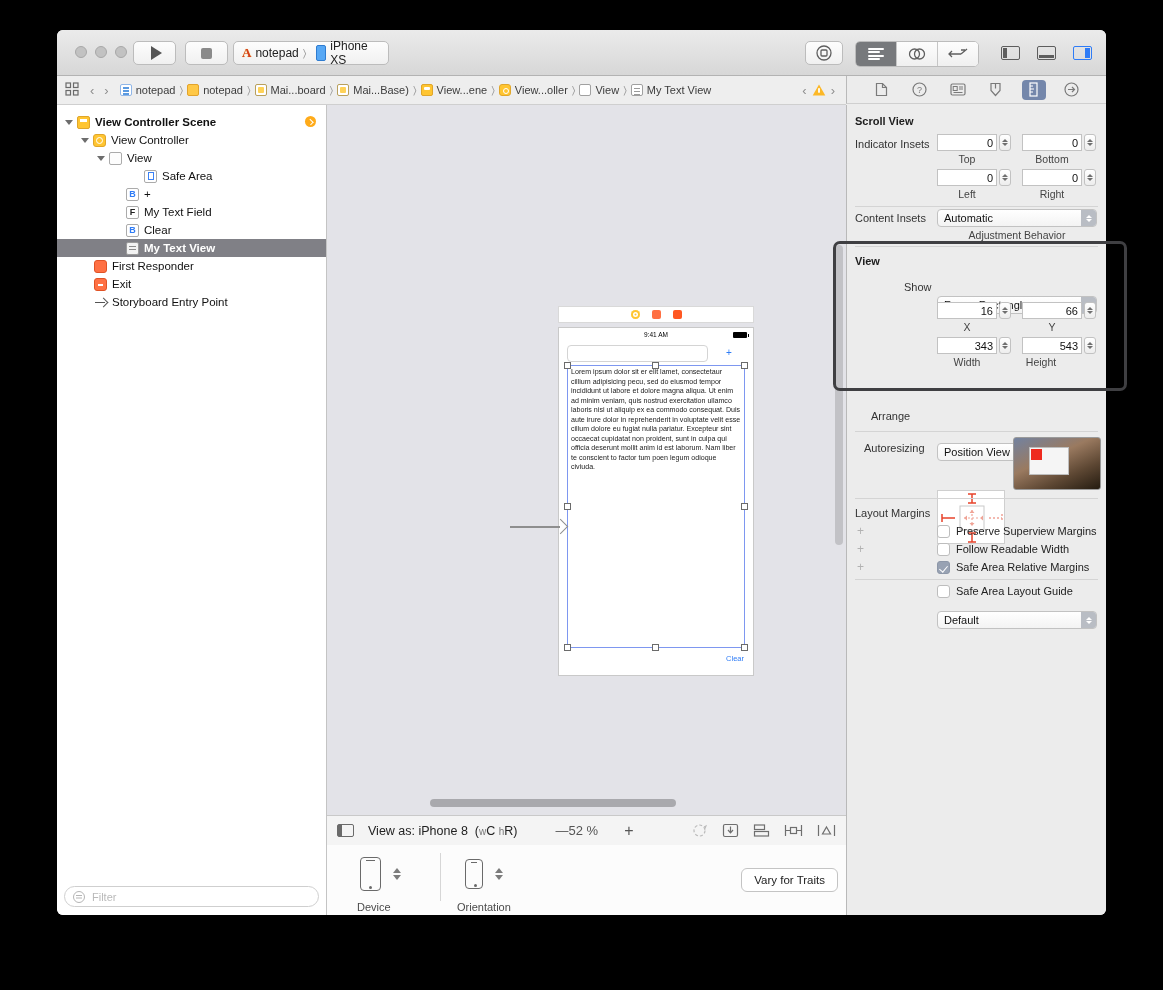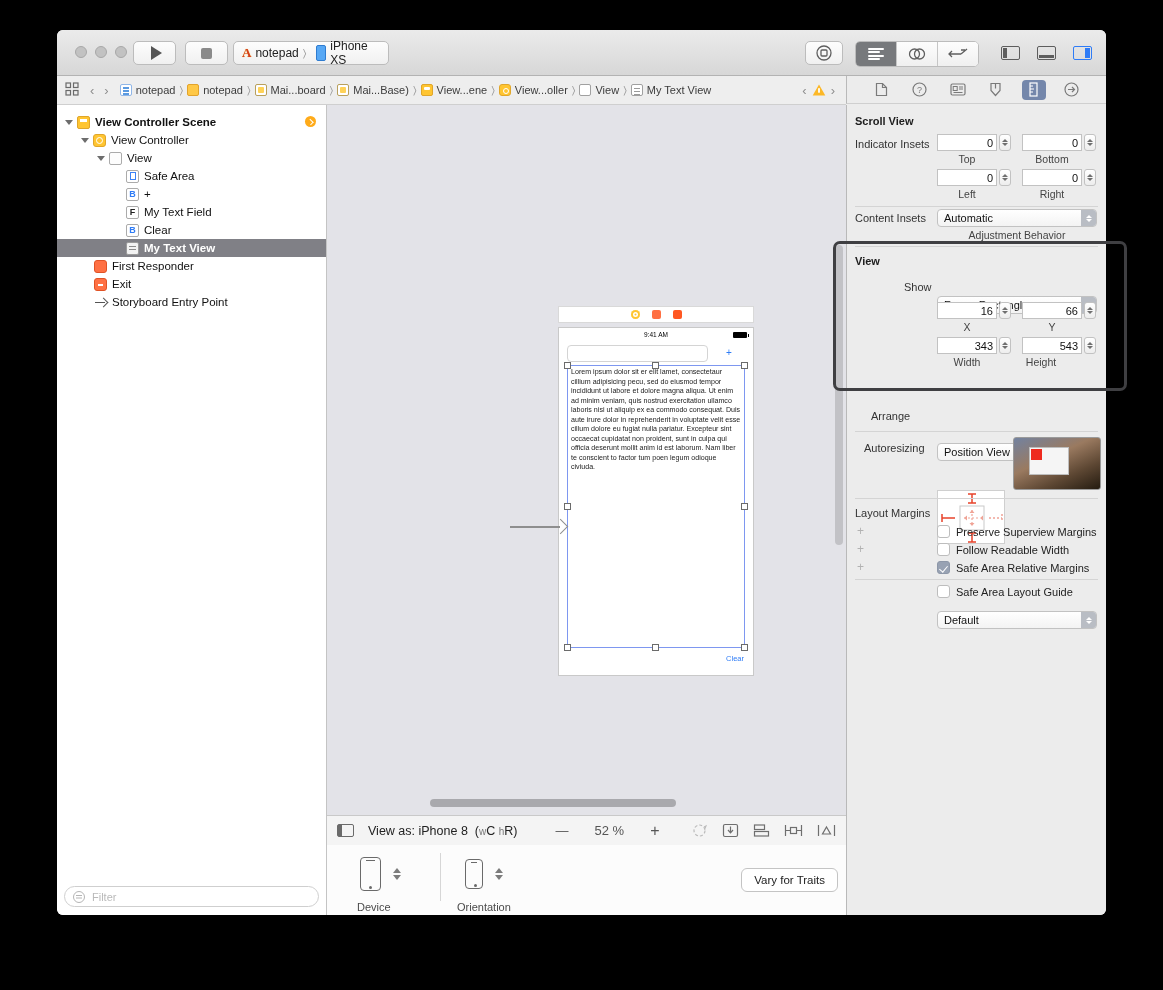"Safe Area" div.orow { padding-left: 69px -> 87px }
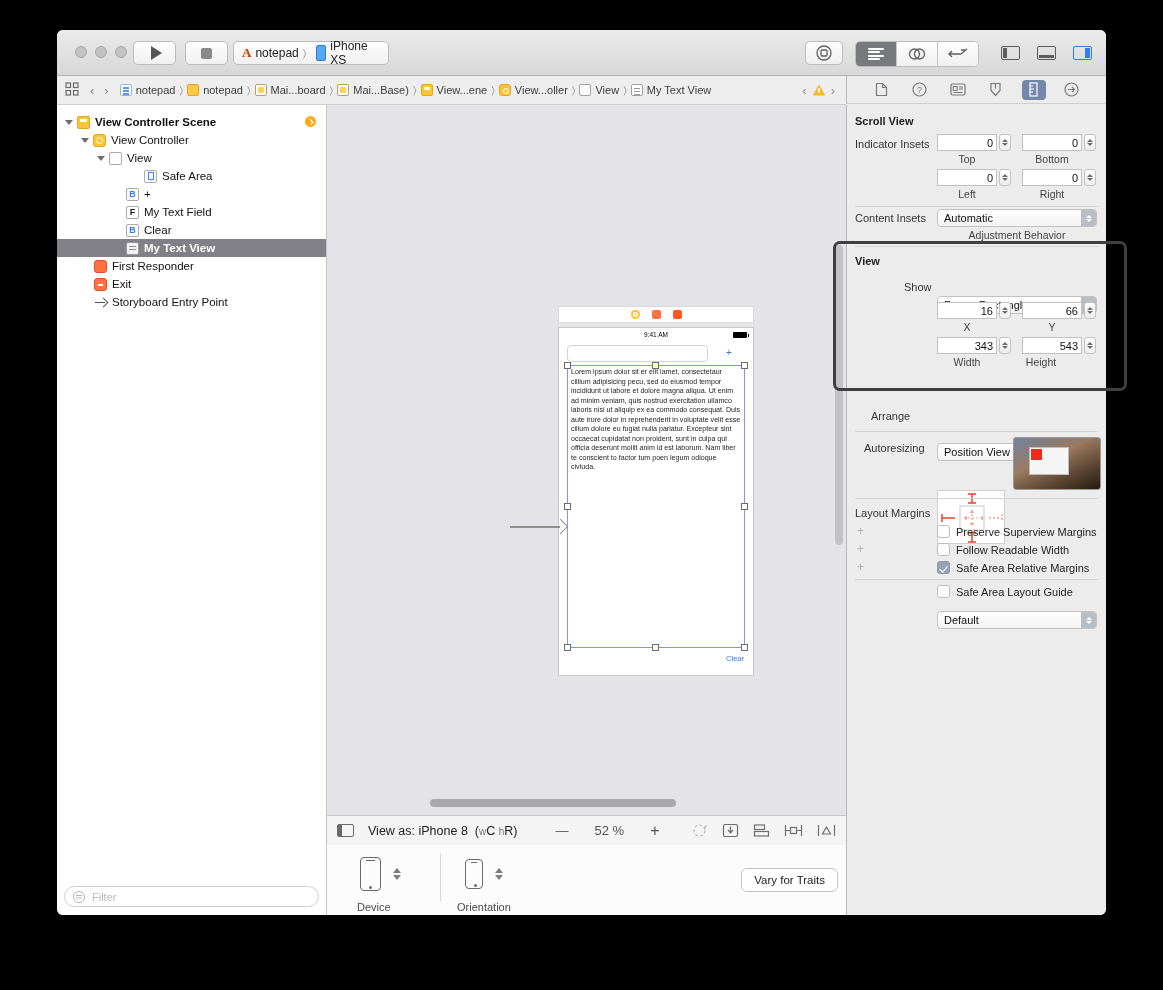"Preserve Superview Margins" .cbrow { align-items: center -> none }
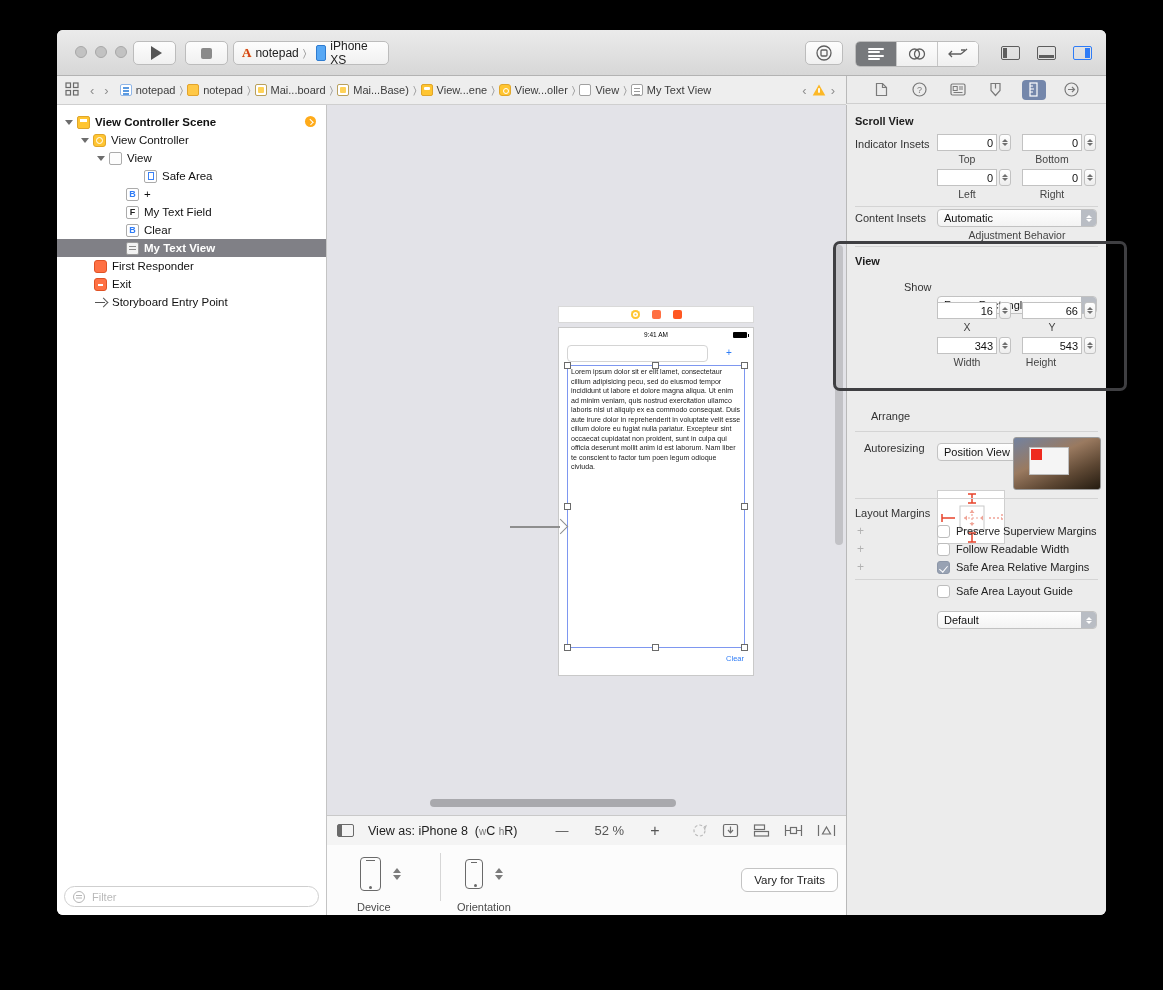"52 %" span.zoom-t { margin-left: 26px -> none }
